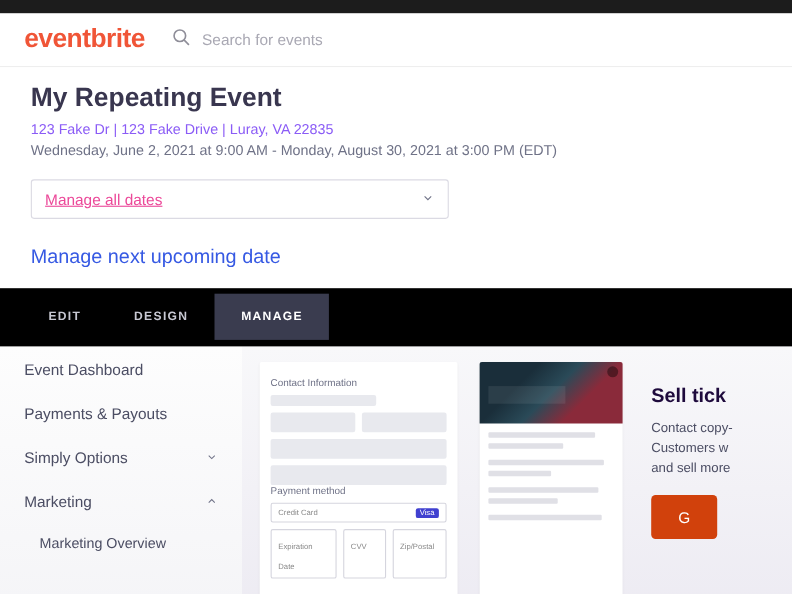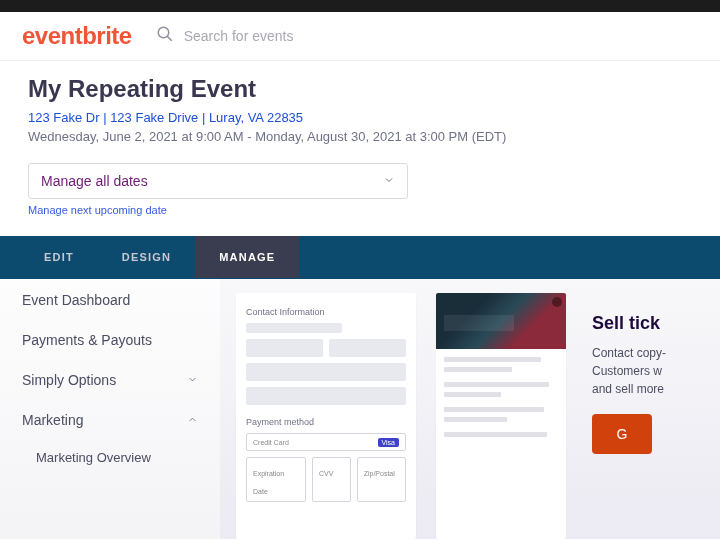"123 Fake Dr | 123" .event-loc { color: #1d4ed8 -> #8b5cf6 }
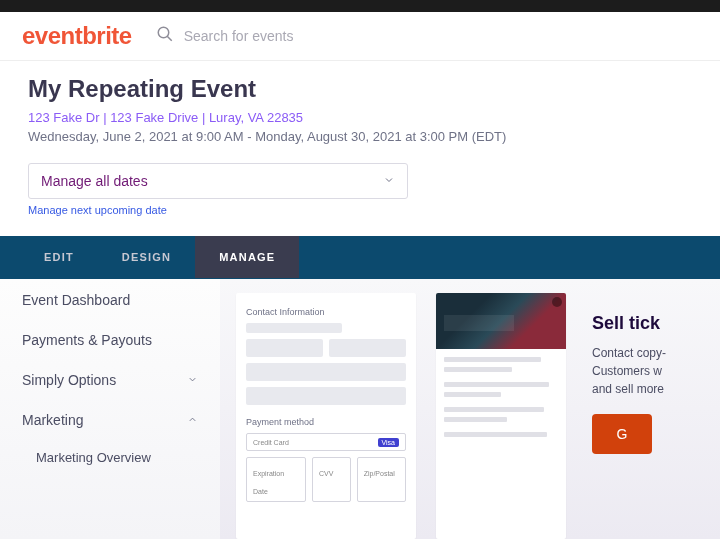"Manage all dates" .dropdown { color: #701a75 -> #ec4899; text-decoration: none -> underline }
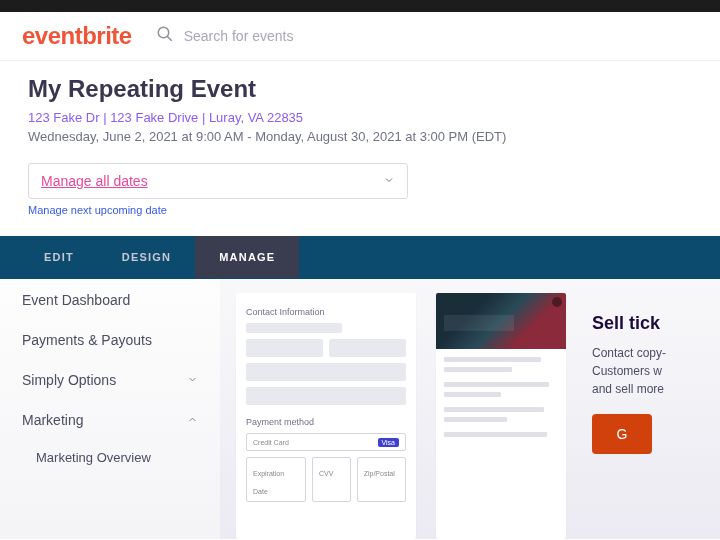"Manage next upcoming date" .next-link { font-size: 11px -> 18px; margin-top: 5px -> 24px }
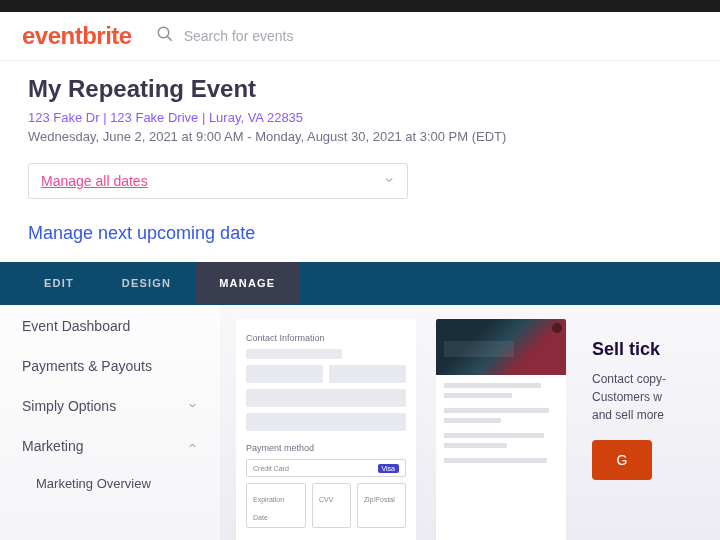"EDIT" .tabs { background: #0c4a6e -> #000000; height: 43px -> 53px }
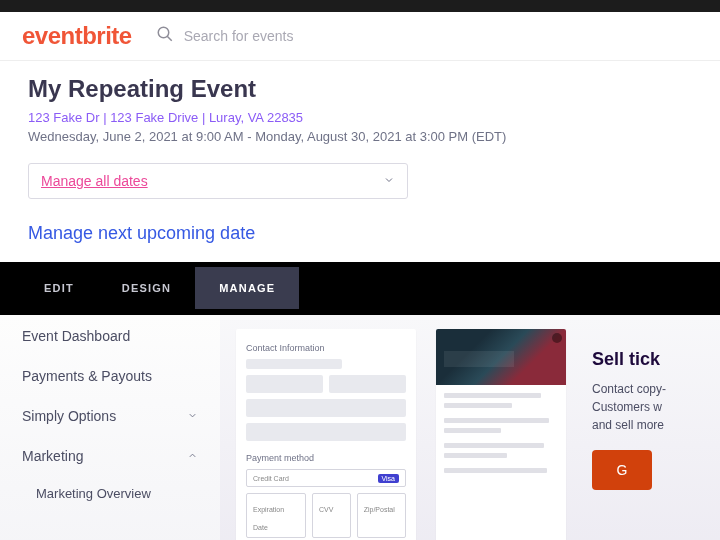"Payment method" div.mock-label { margin-top: 12px -> 0 }
